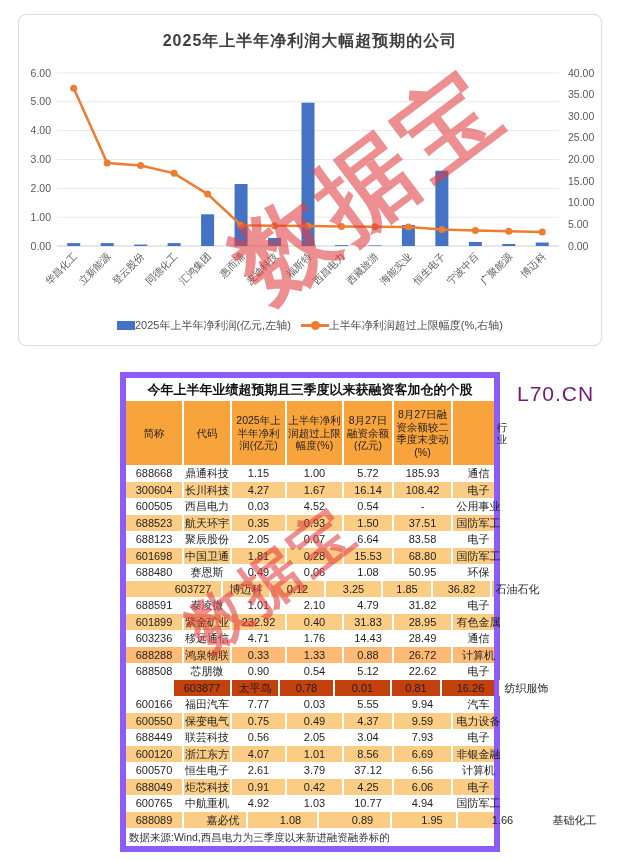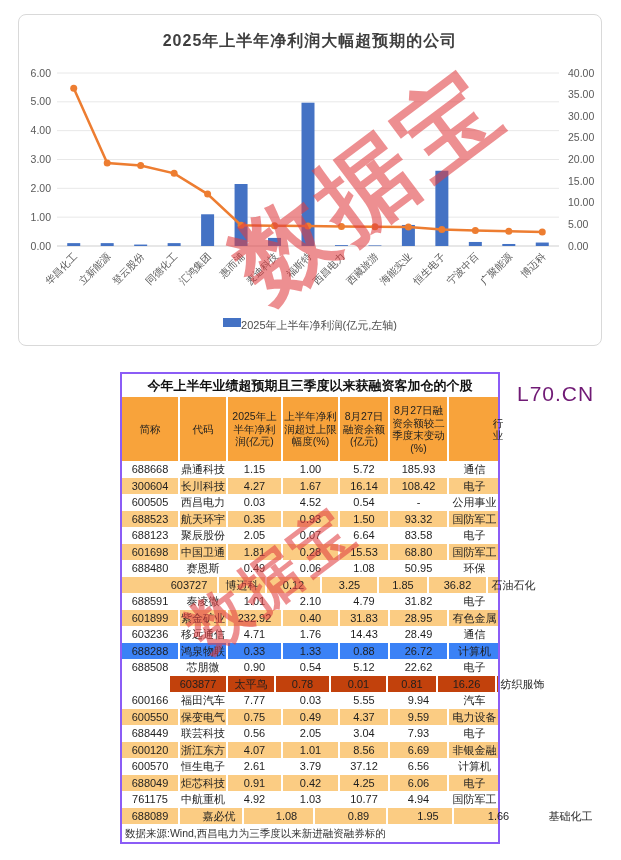"2025年上半年净利润(亿元,左轴)" .legend .item { align-items: flex-start -> center }
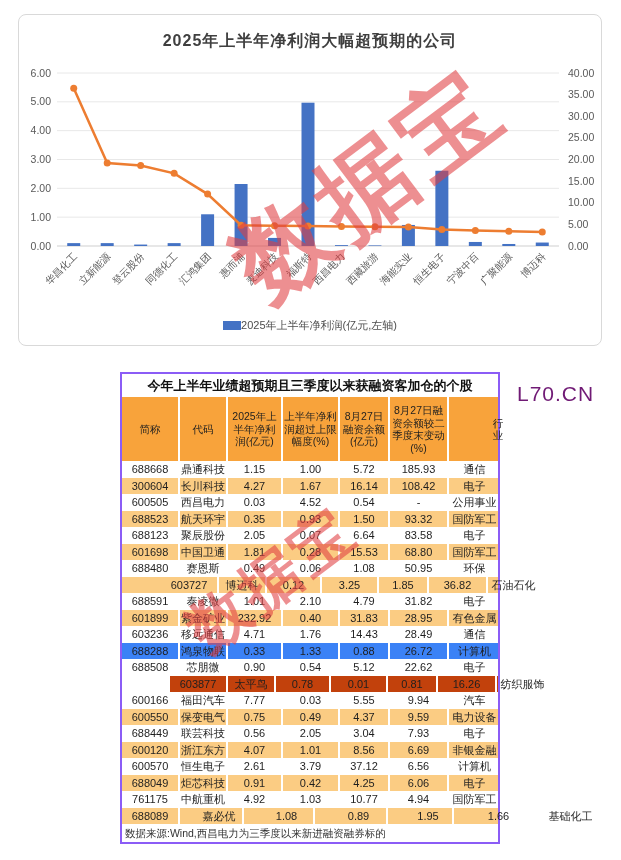"上半年净利润超过上限幅度(%,右轴)" span.item { html: none -> <span> <span> <span></span> </span> <span>上半年净利润超过上限幅度(%,右轴)</span> </span> }
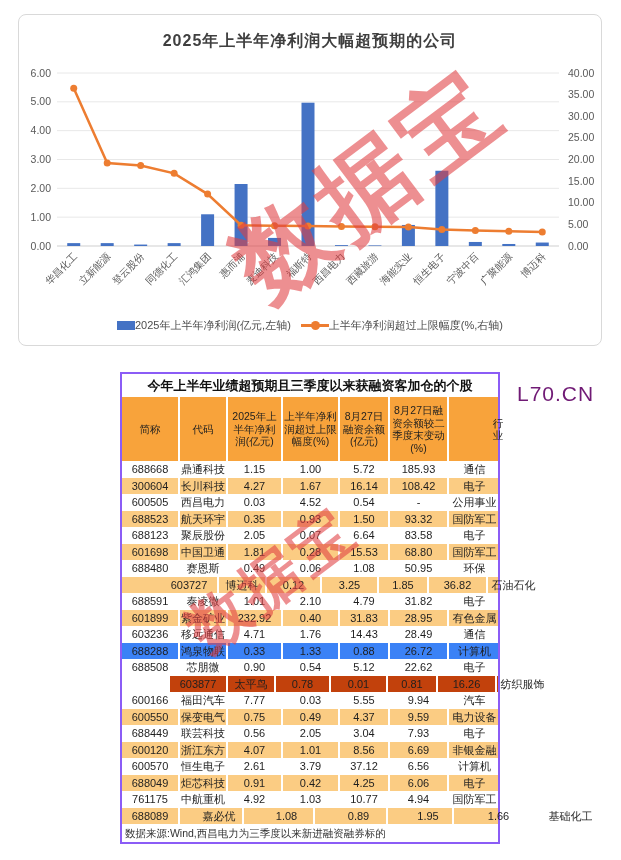"今年上半年业绩超预期且三季度以来获融资客加仓的个股" .stock-table { border: 2px solid #8b5cf6 -> 6px solid #8b5cf6 }
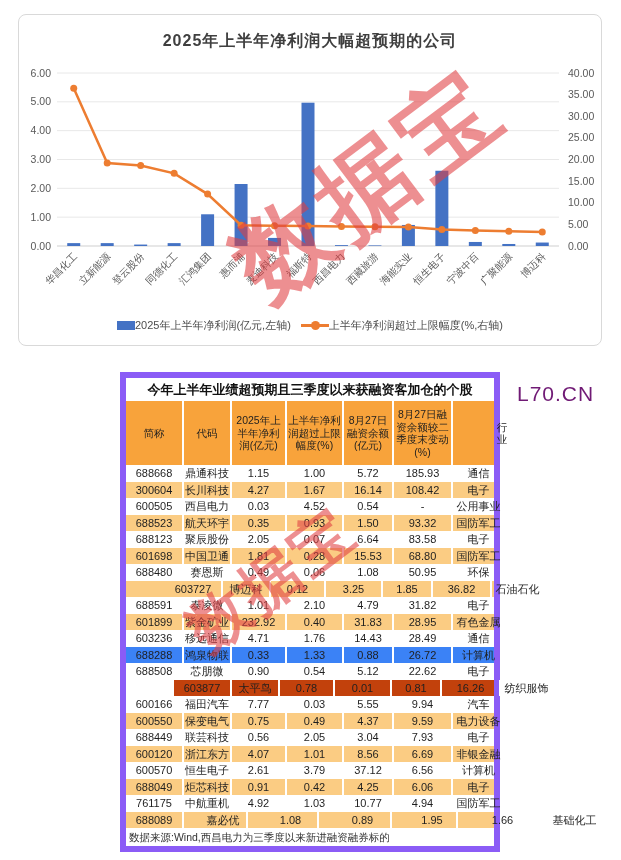"93.32" div.td { text: 93.32 -> 37.51 }
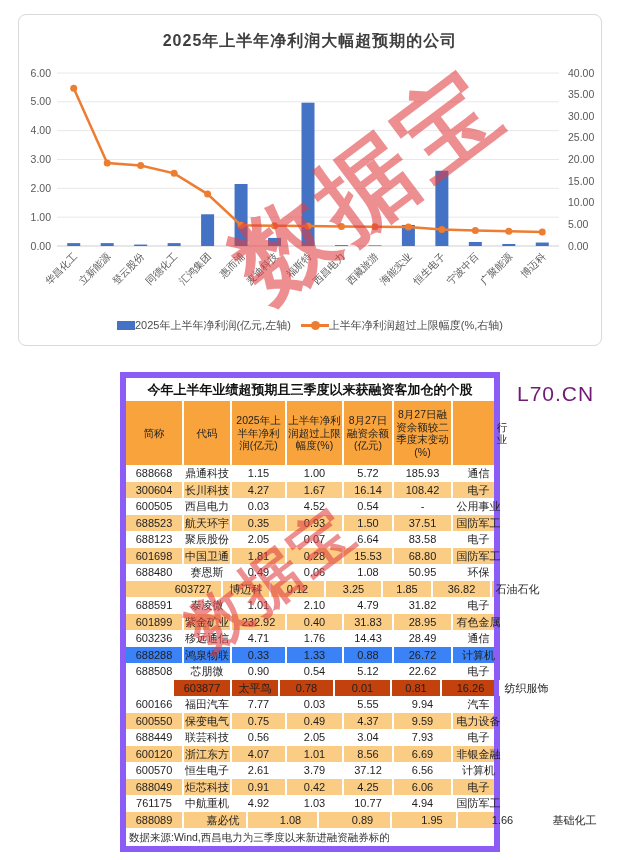"688288" div.tr { background: #3b82f6 -> #fdba74 }
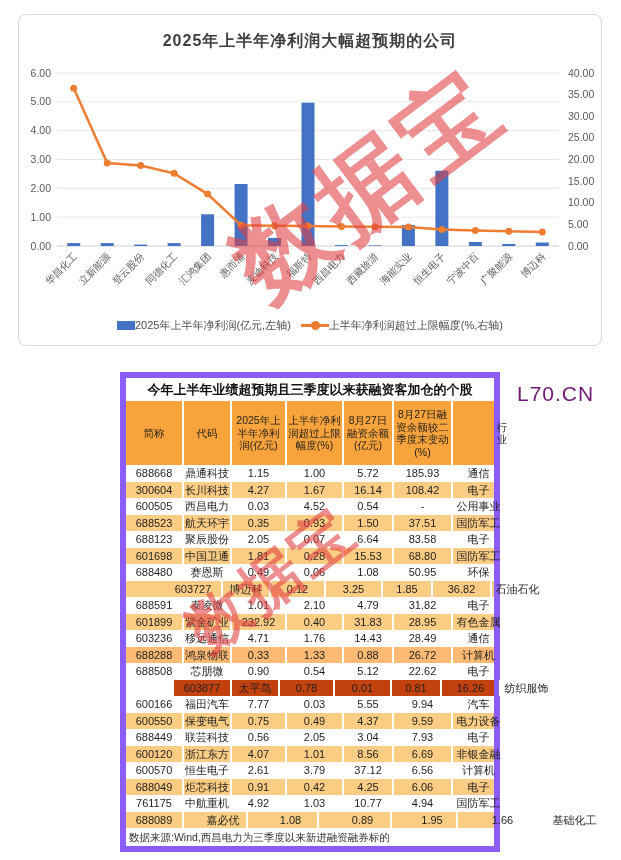"761175" div.td { text: 761175 -> 600765 }
